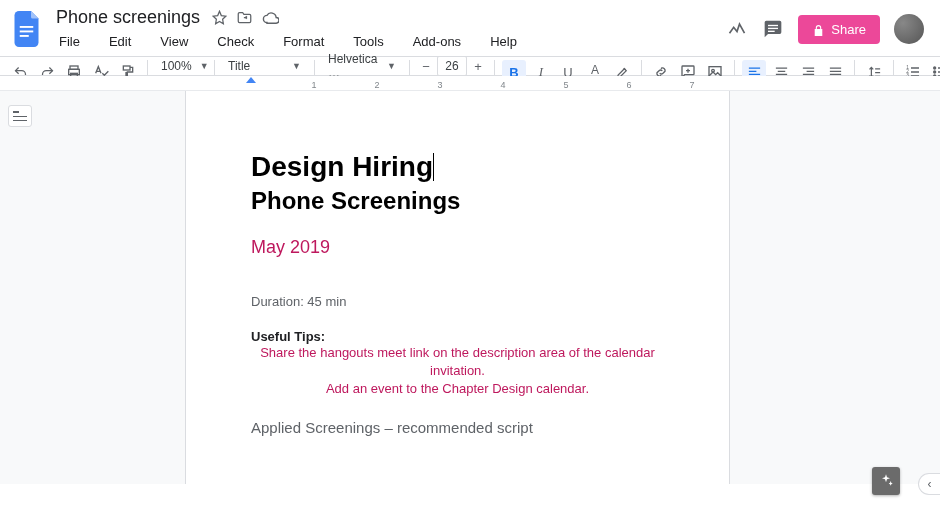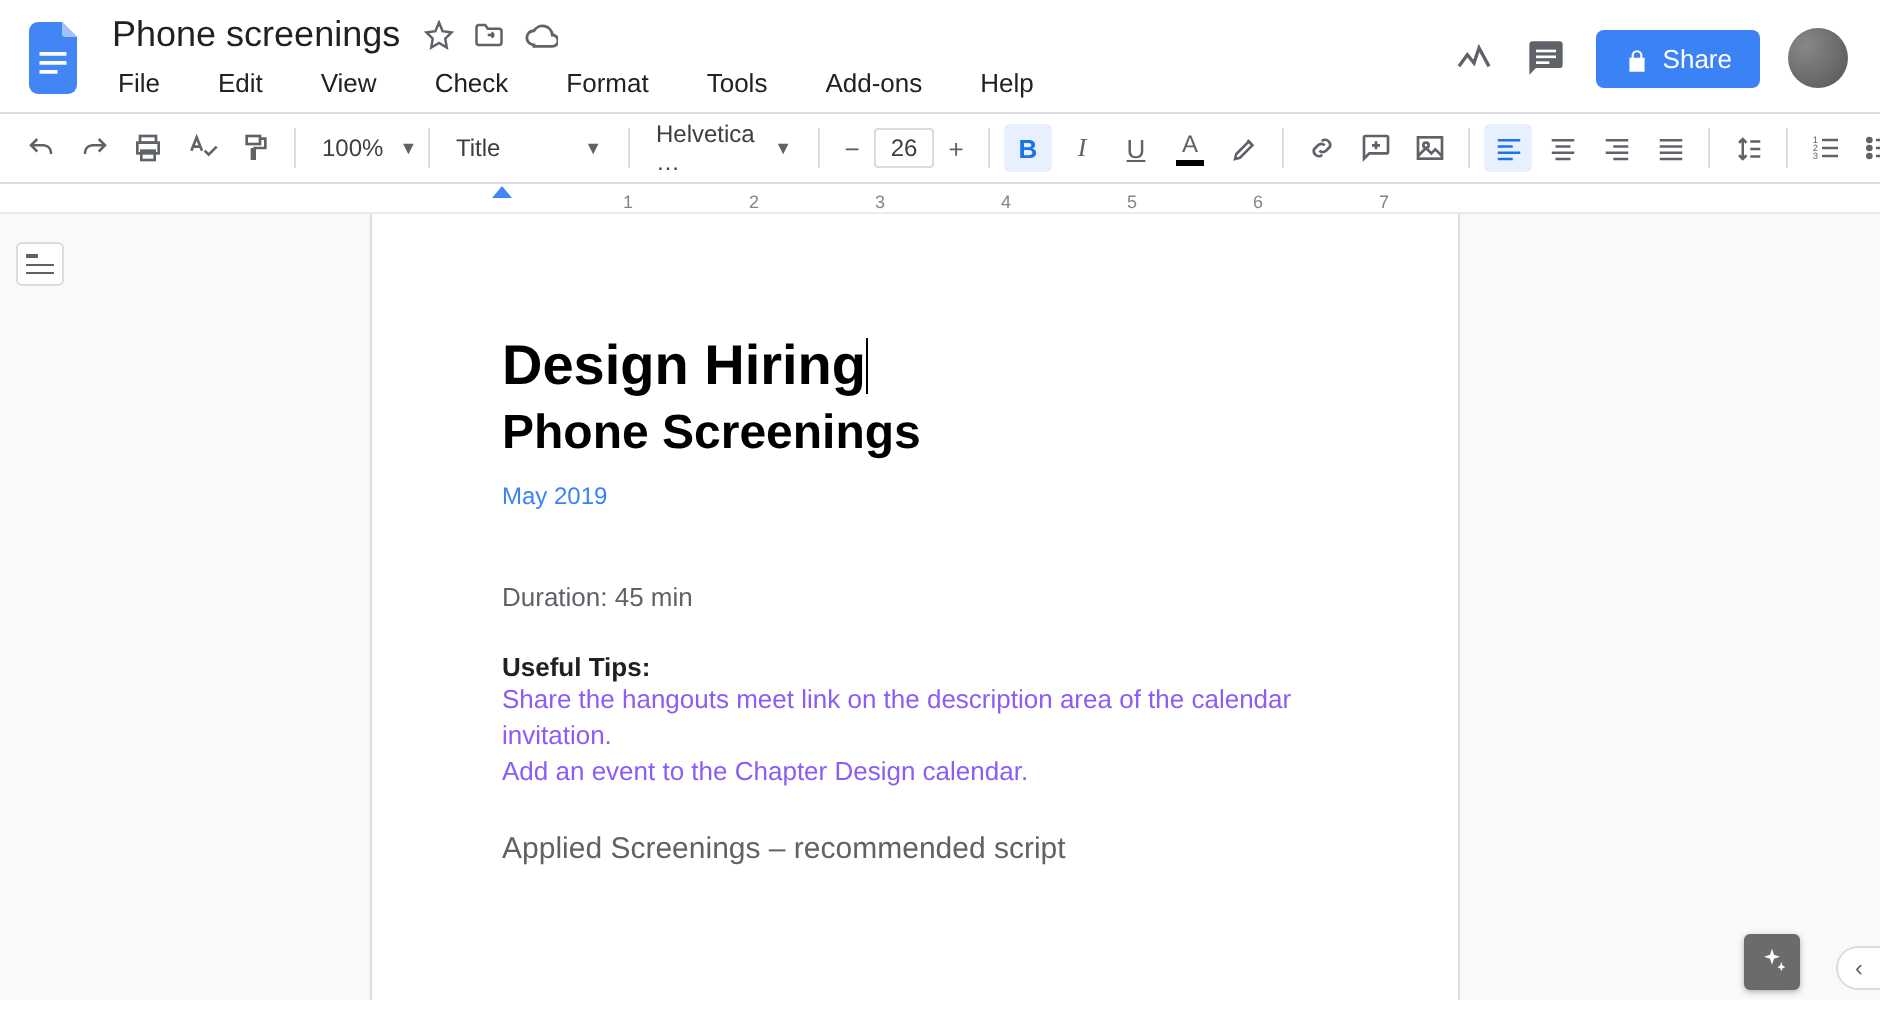"Share" .share-btn { background: #3b82f6 -> #ec4899 }
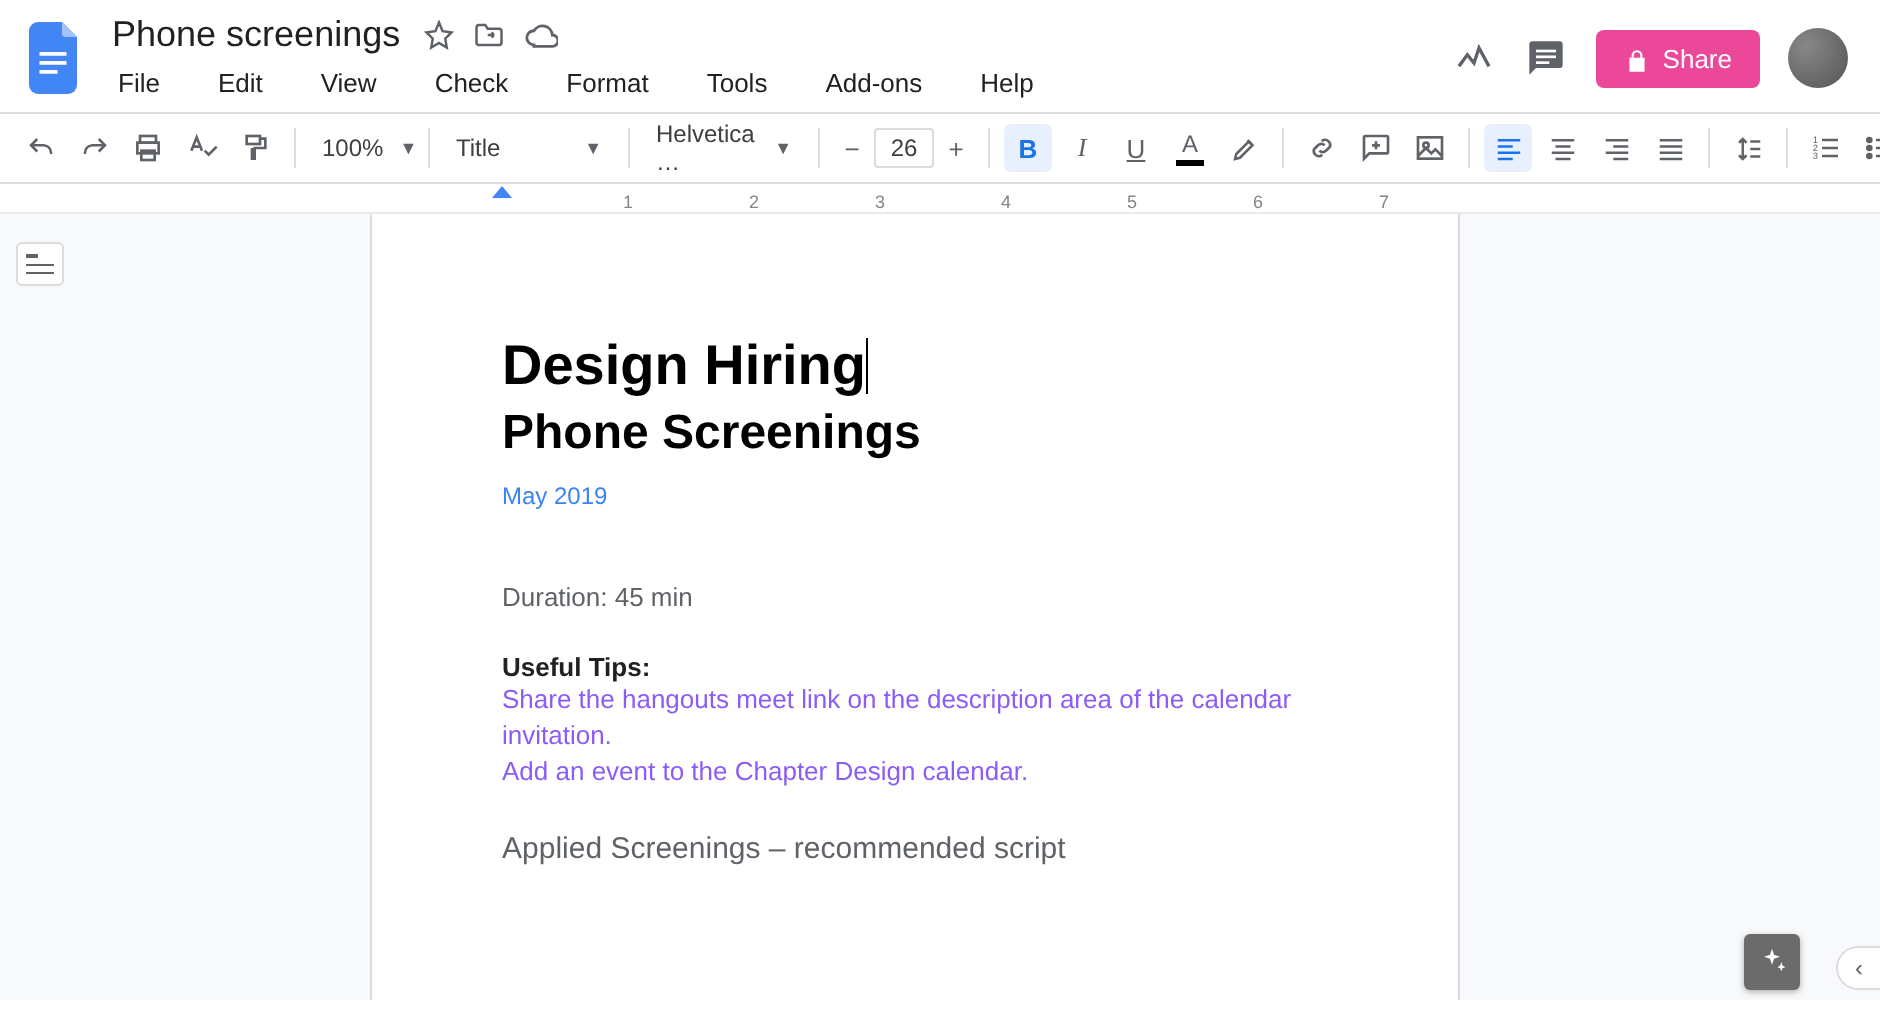"100%" .toolbar { align-items: center -> none; height: 36px -> 20px }
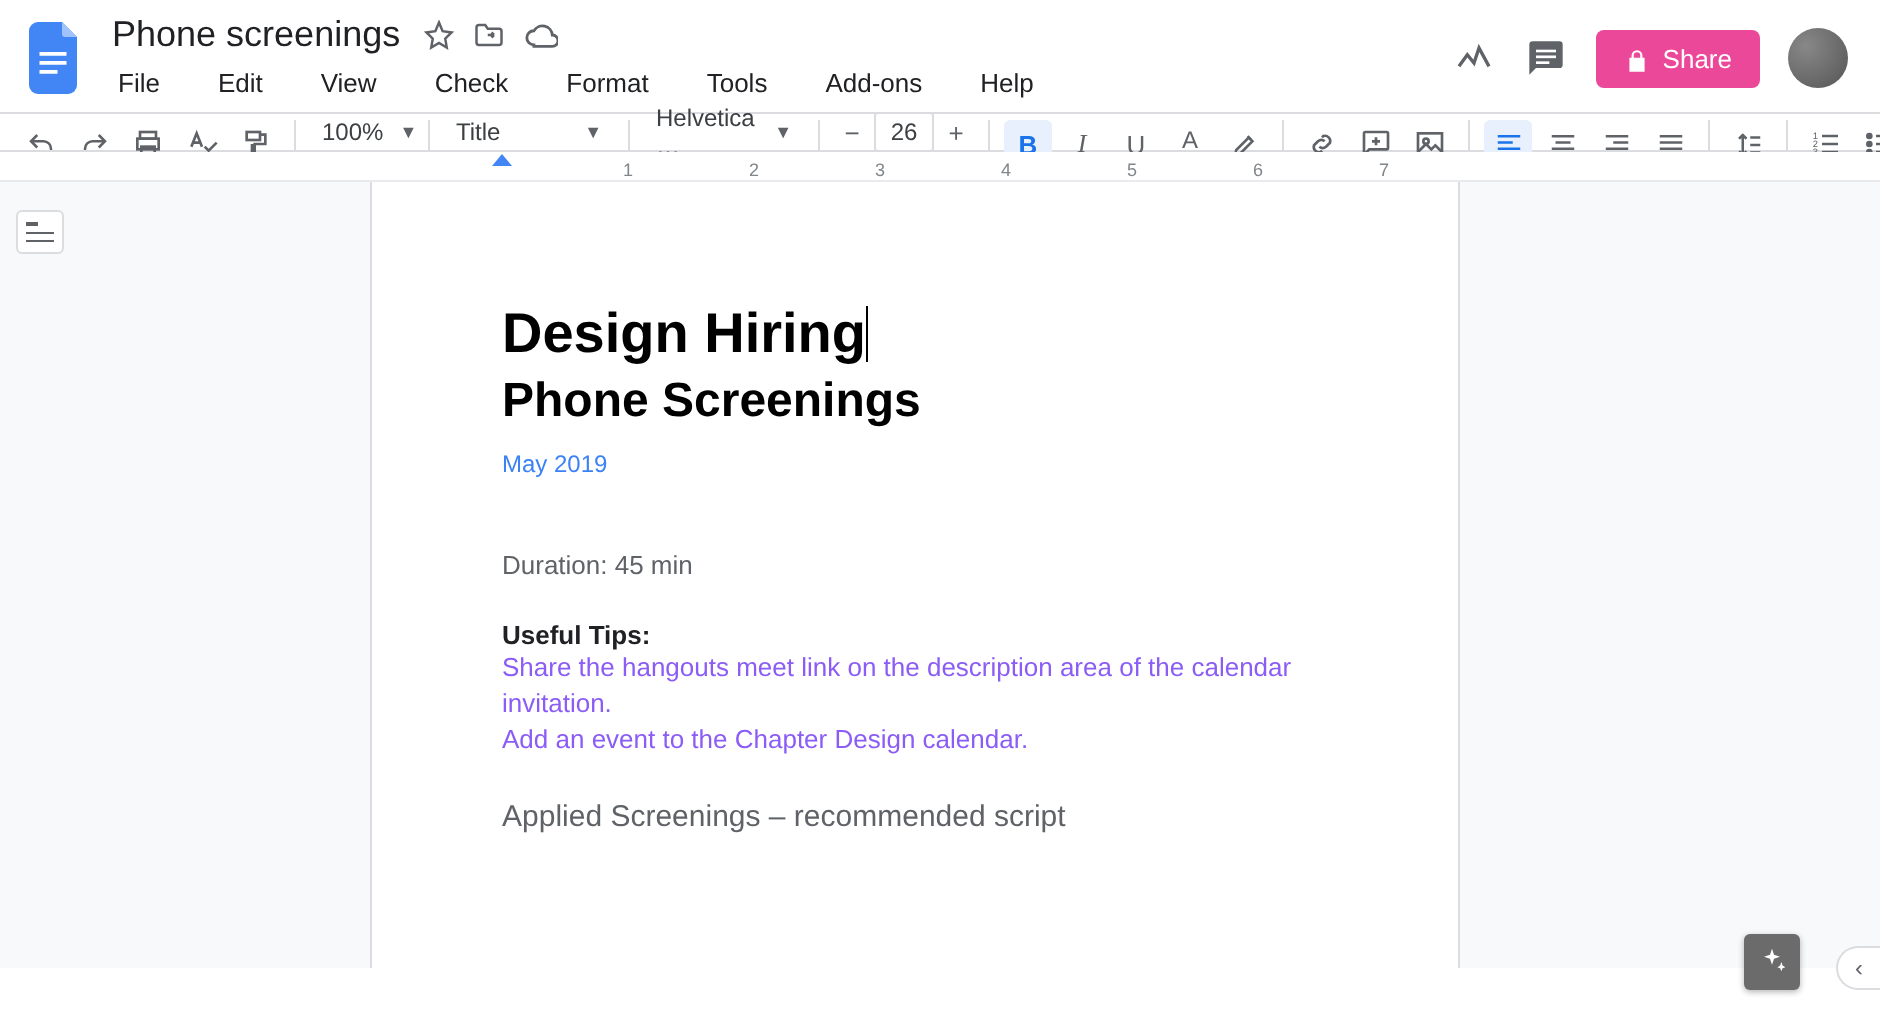"May 2019" .date { color: #3b82f6 -> #be185d; font-size: 12px -> 18px; margin-top: 10px -> 22px }
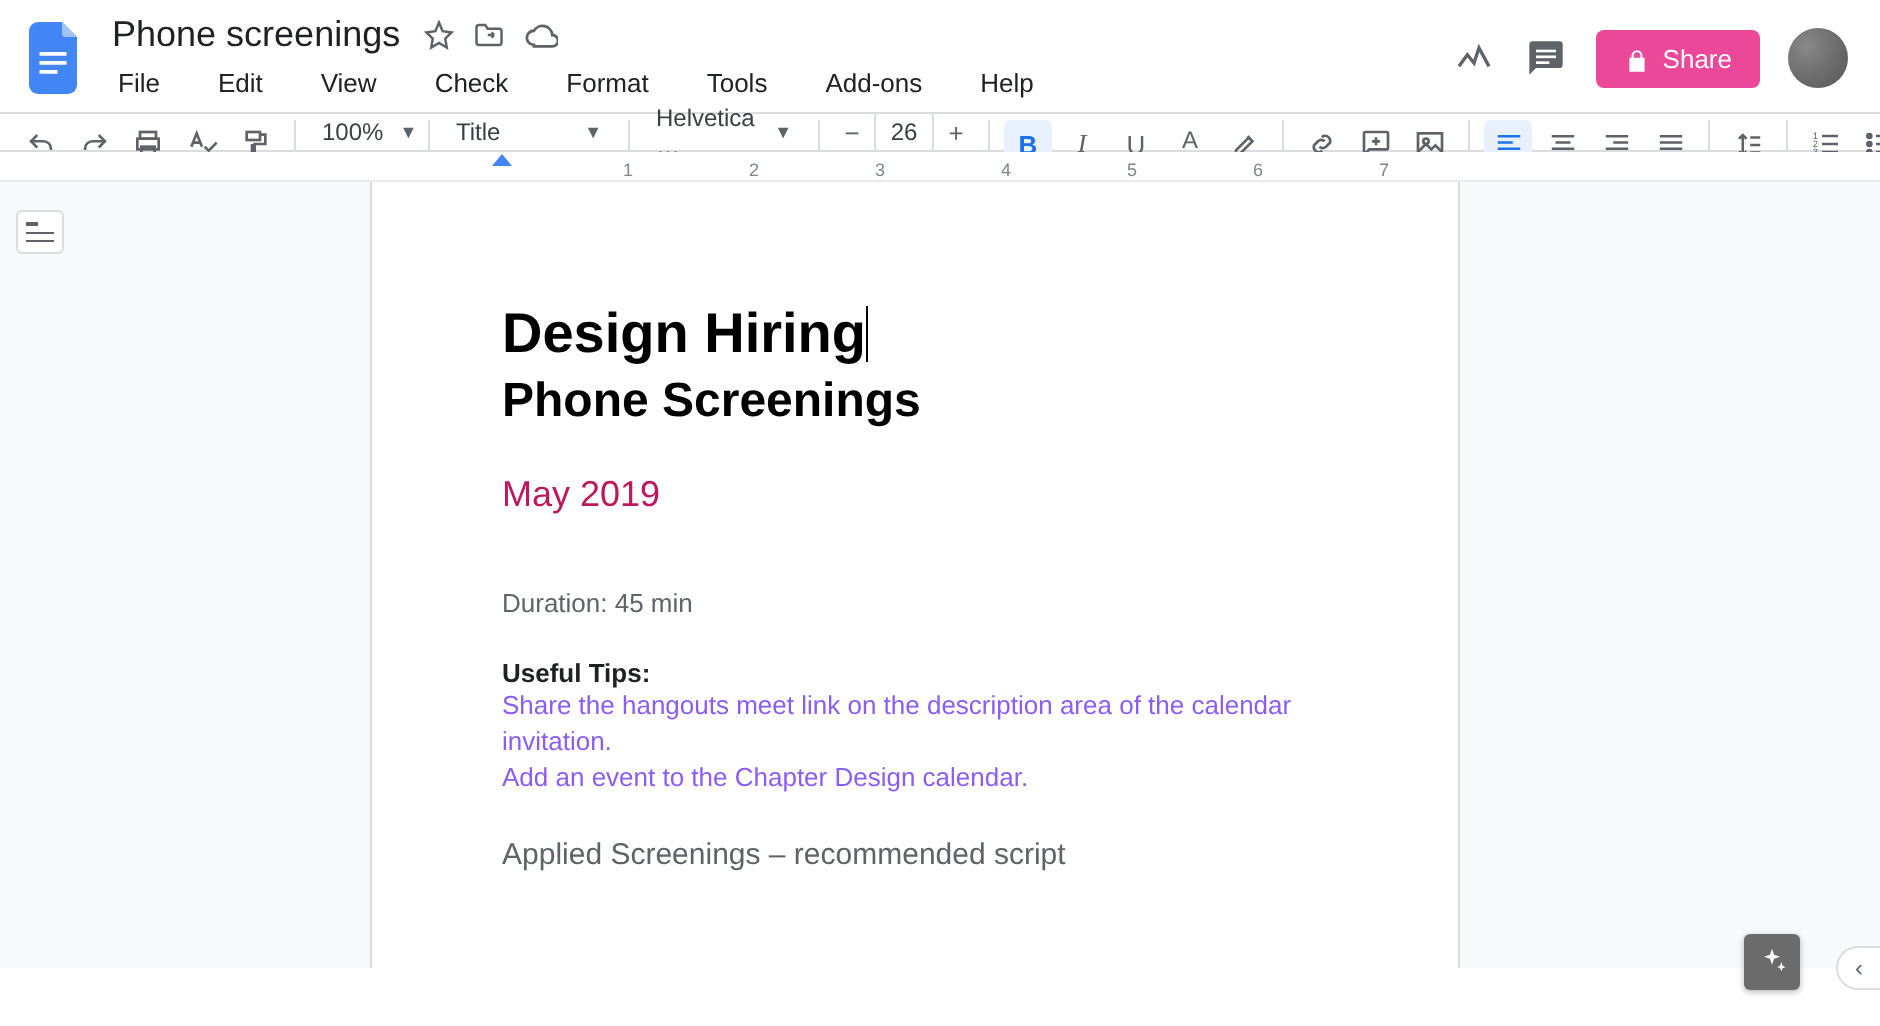"Share the hangouts meet link" .body-p { color: #8b5cf6 -> #be185d; text-align: none -> center }
